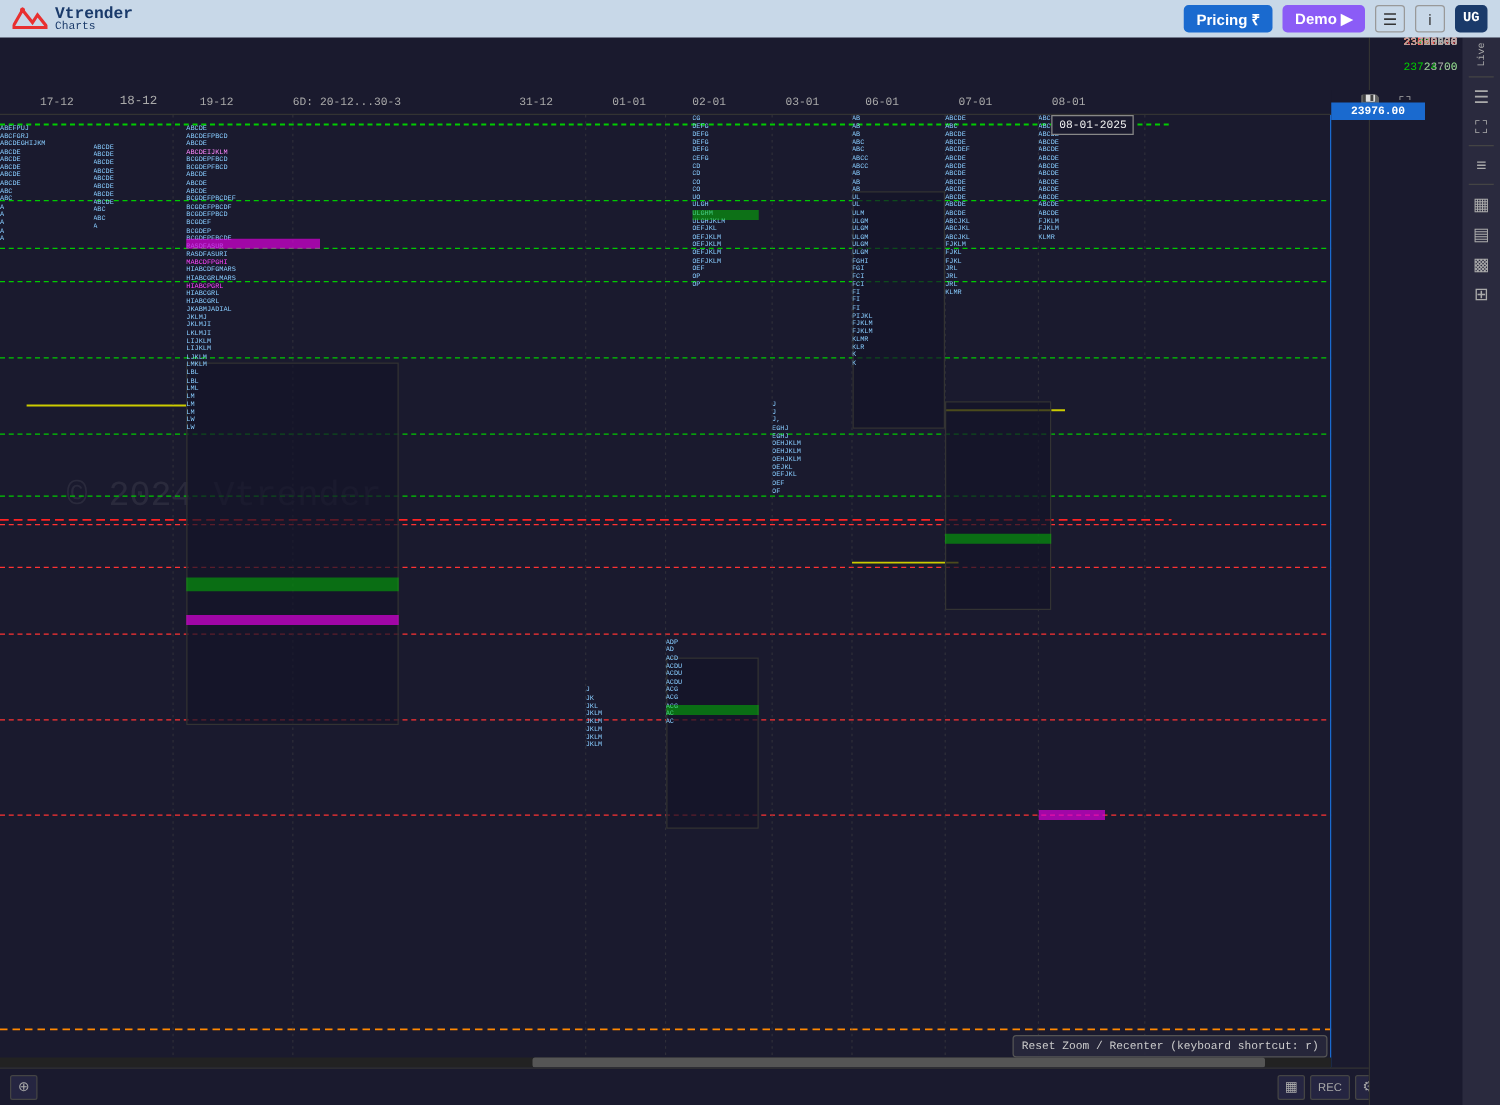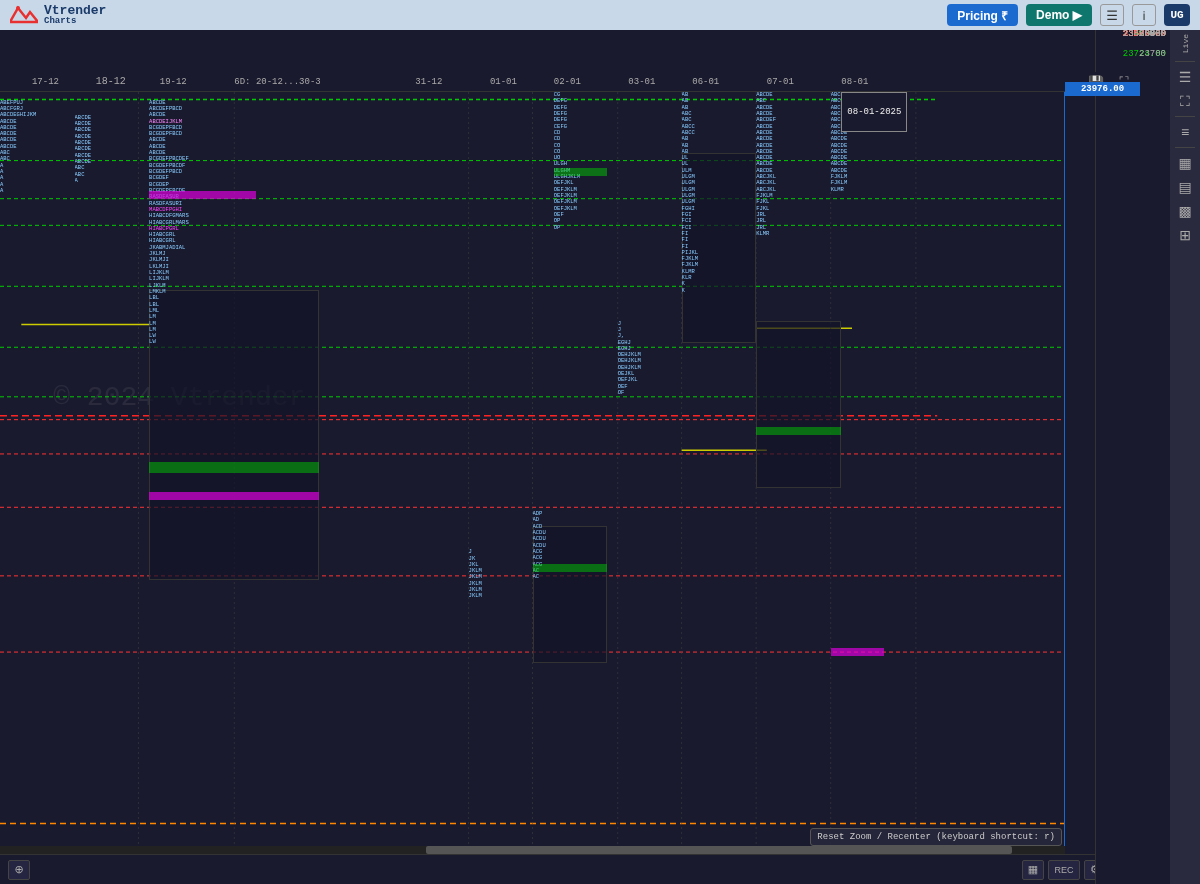"Charts" #logo-charts { font-weight: bold -> none }
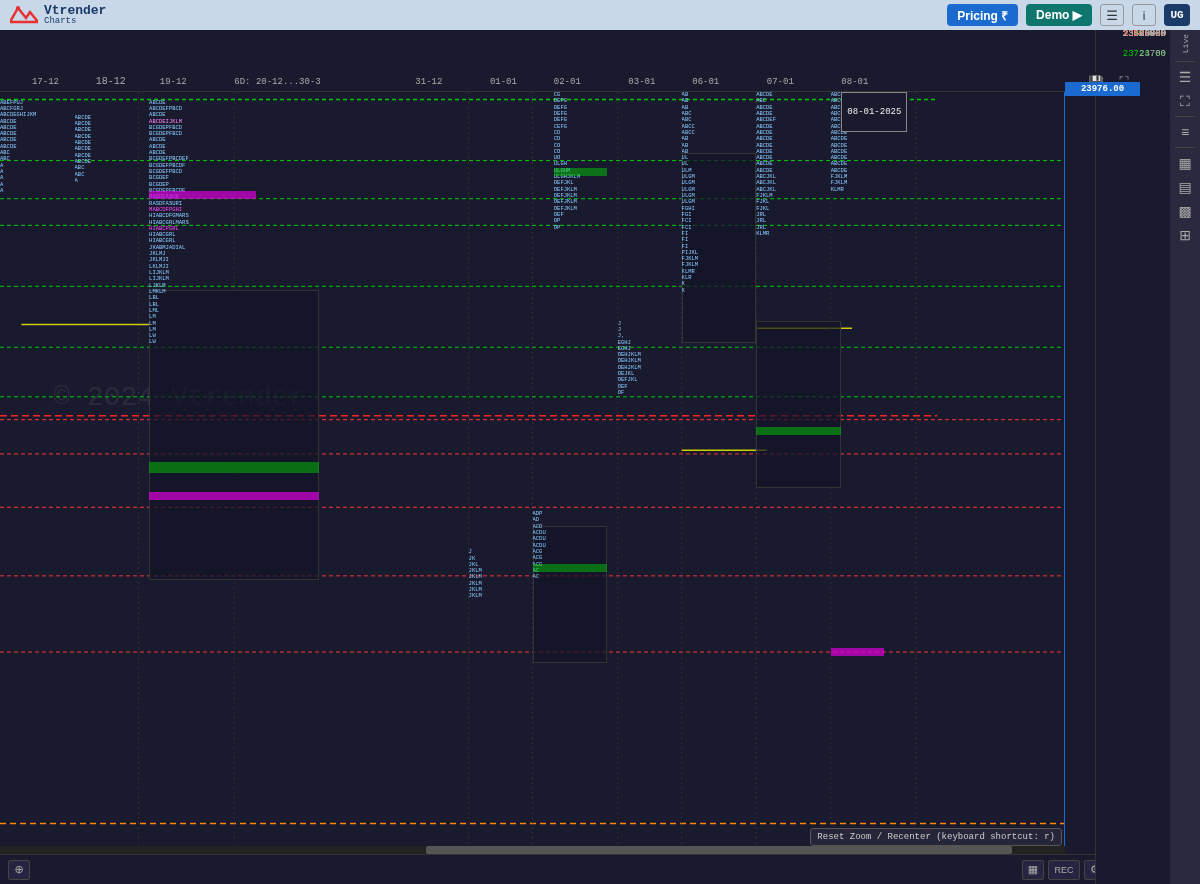"Demo ▶" #demo-btn { background: #0f766e -> #8b5cf6 }
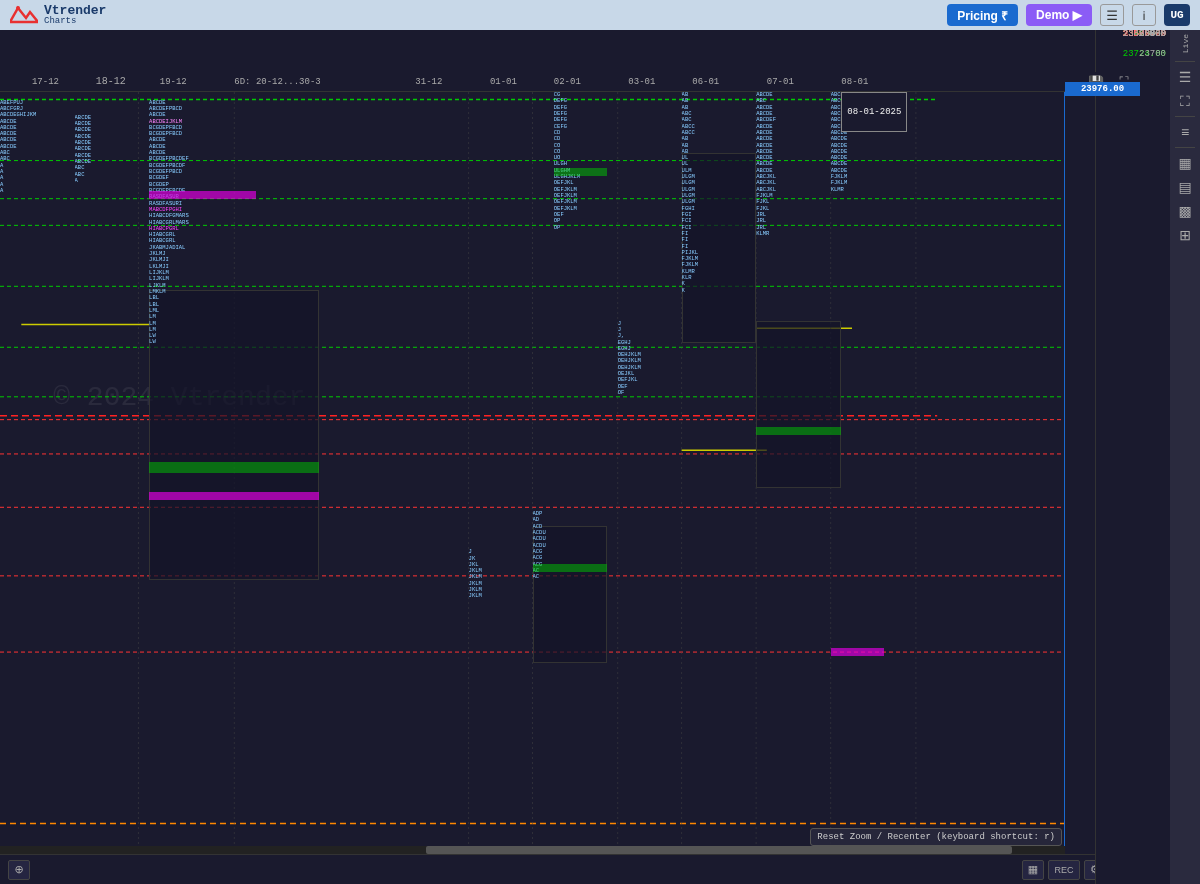"08-01-2025" #date-tooltip { padding: 14px 5px -> 2px 5px }
